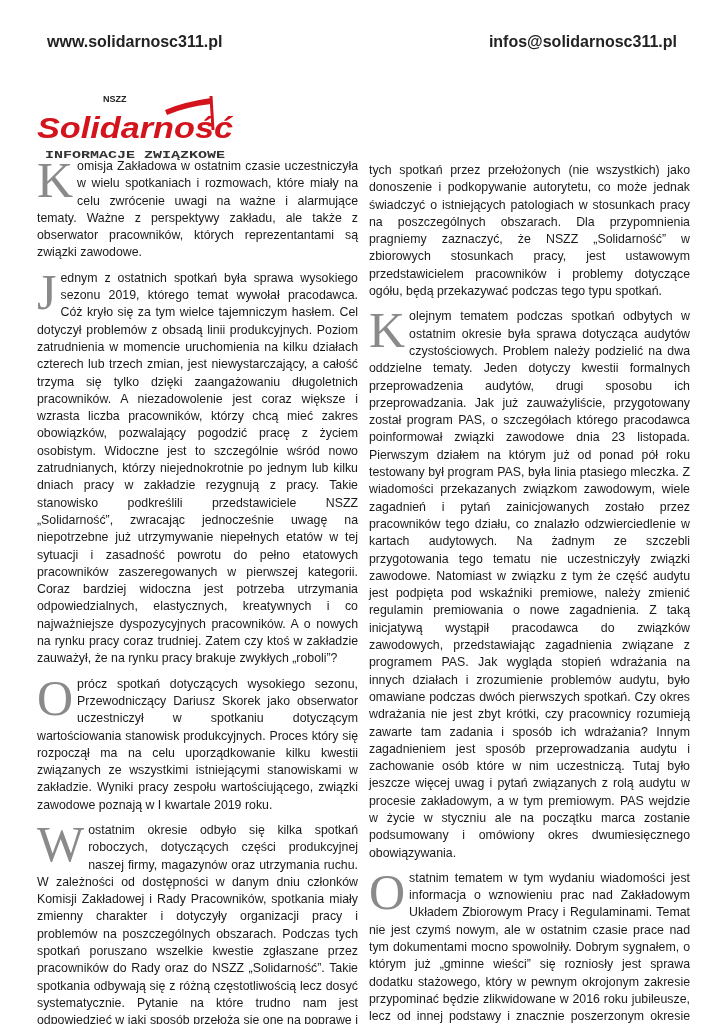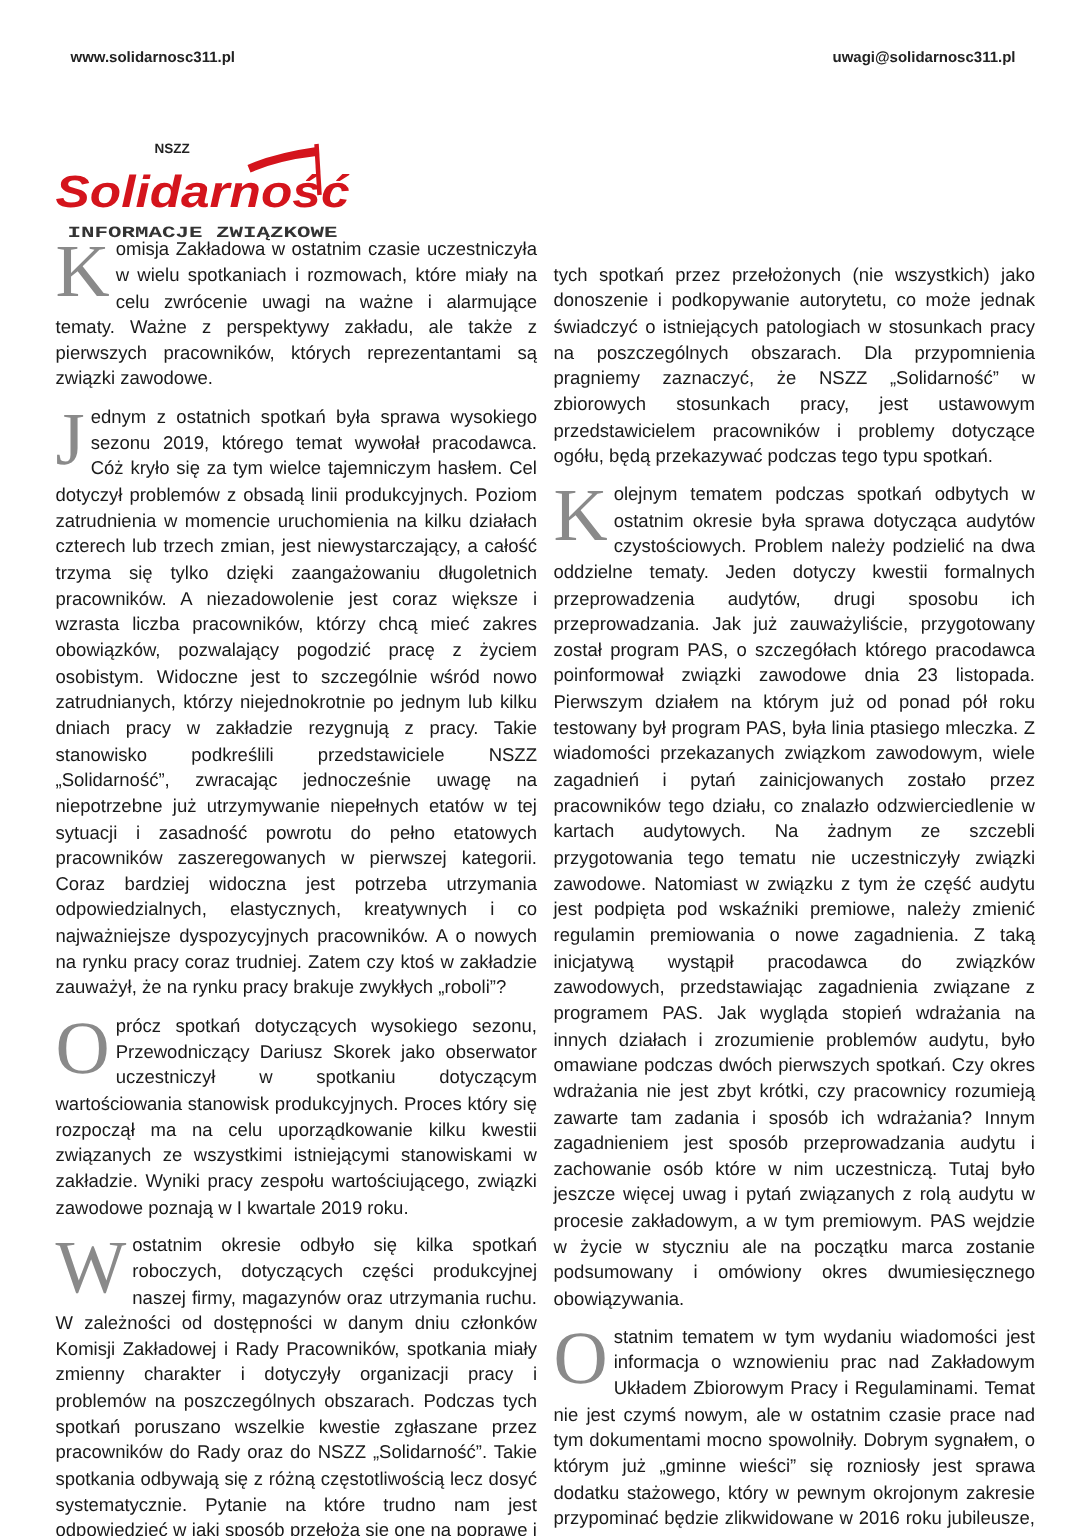"www.solidarnosc311.pl" .hdr { font-size: 10px -> 16px }
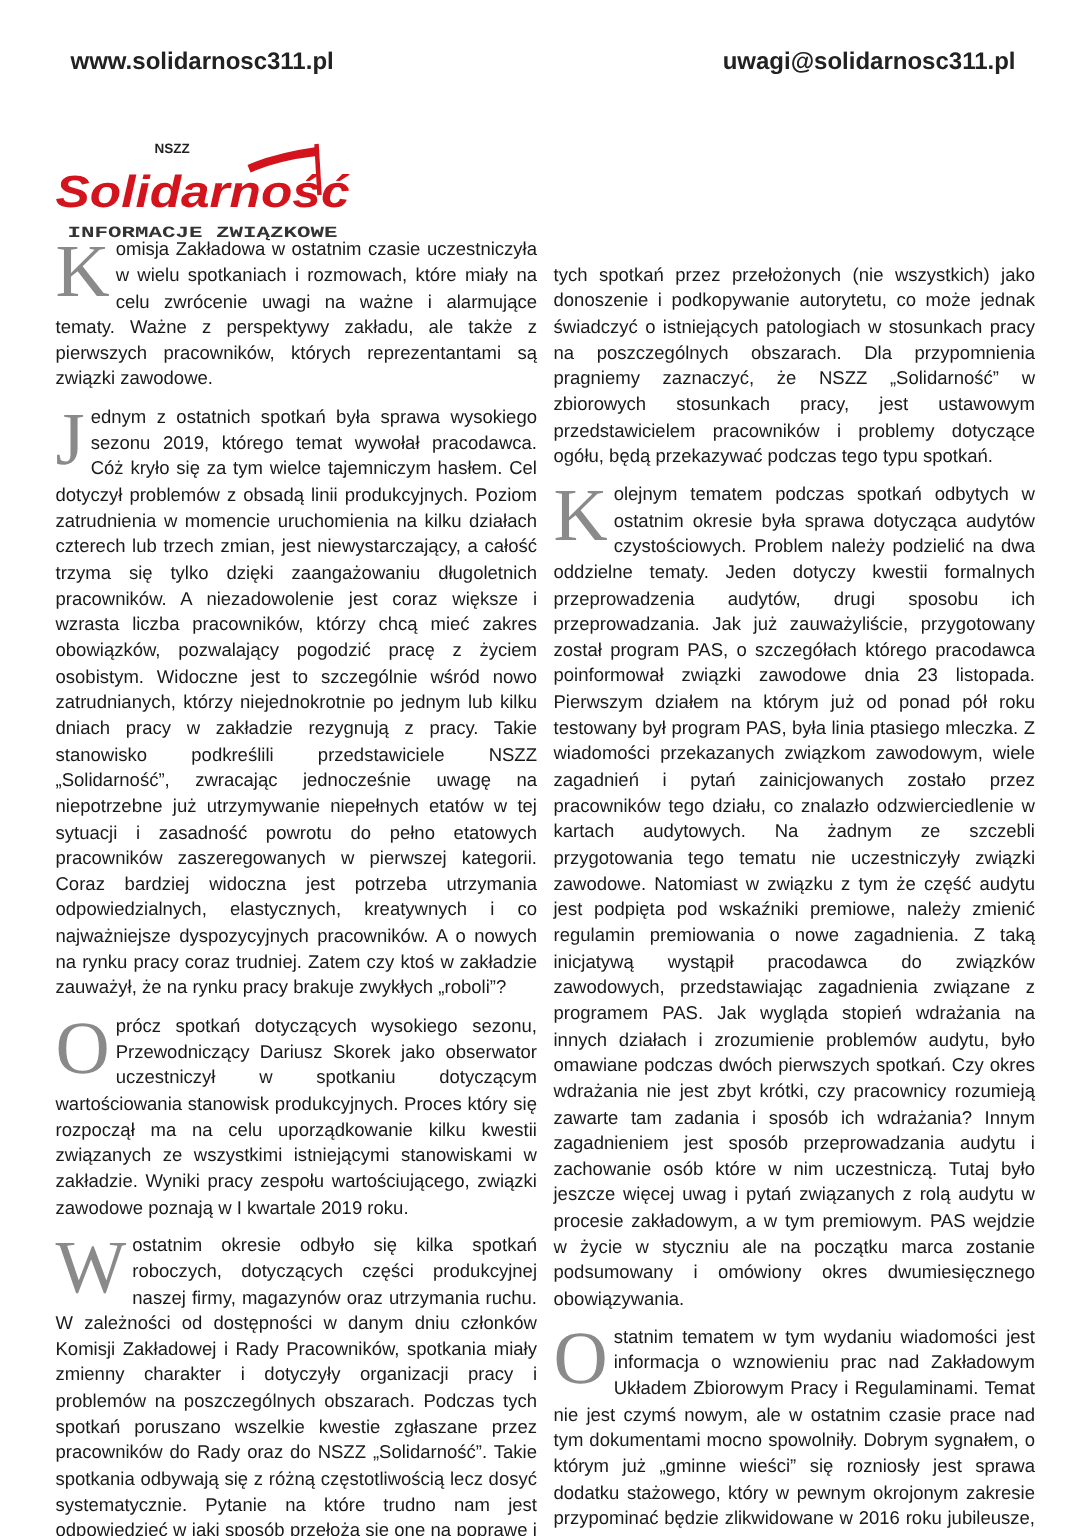"uwagi@solidarnosc311.pl" div.hdr { text: uwagi@solidarnosc311.pl -> infos@solidarnosc311.pl }
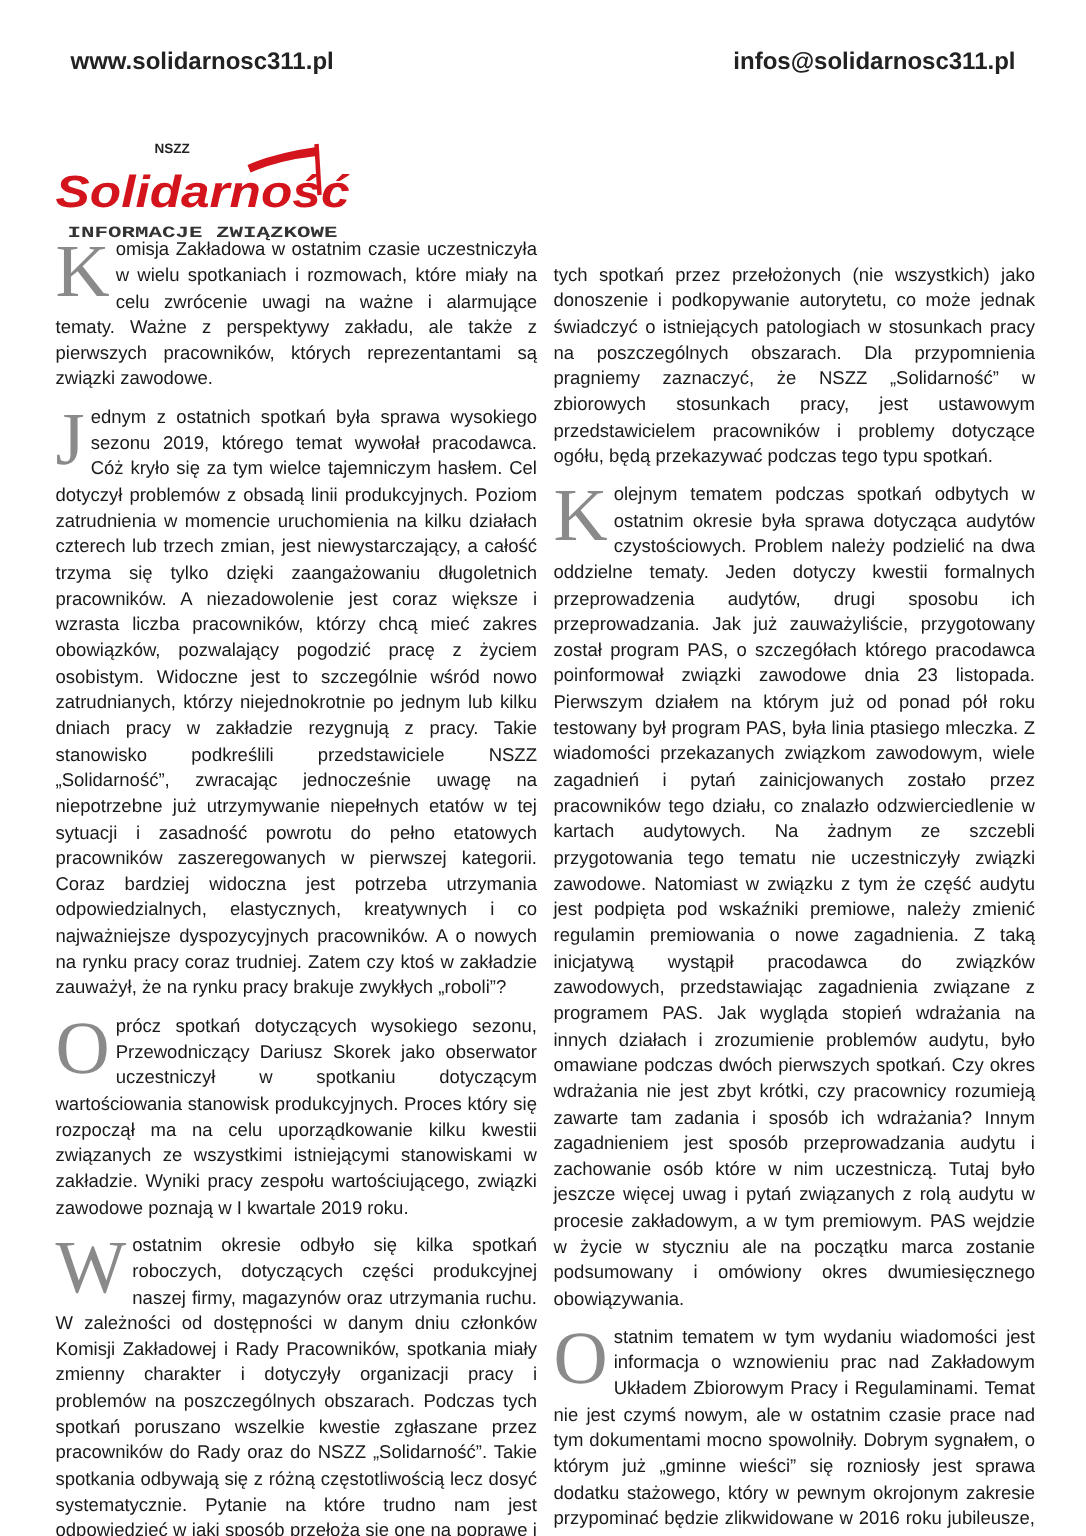"omisja Zakładowa w ostatnim czasie" span { text: pierwszych -> obserwator }
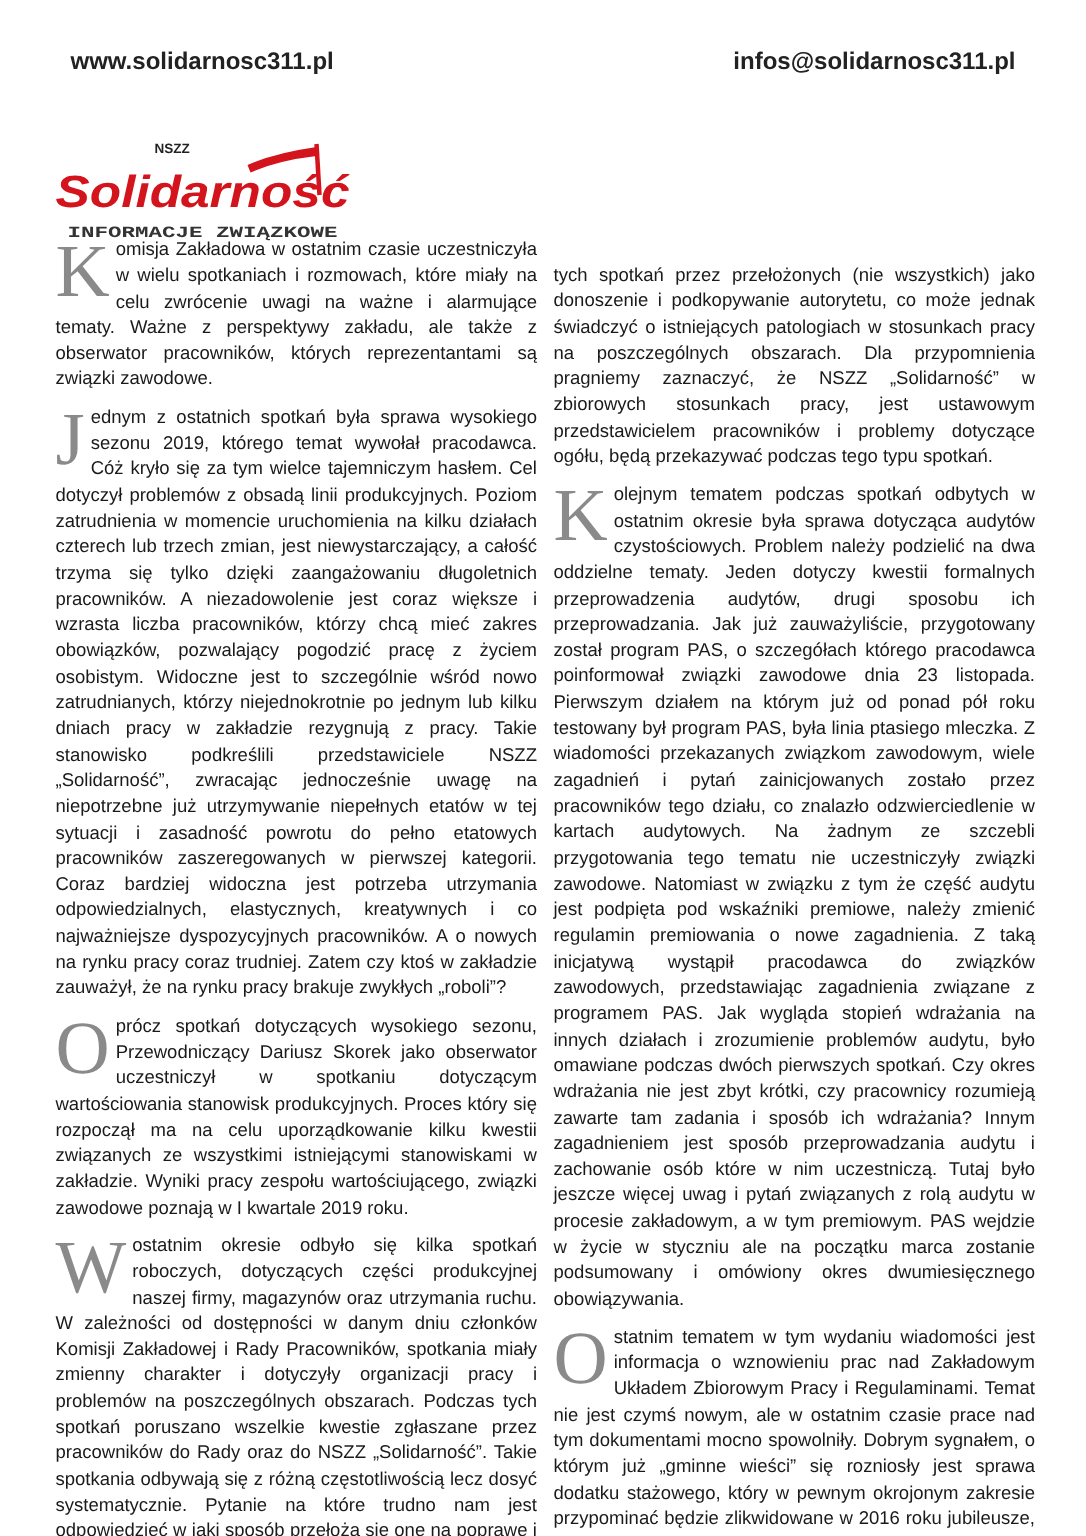"tych spotkań przez przełożonych (nie" .col p.cont { margin-top: 17px -> 4px }
